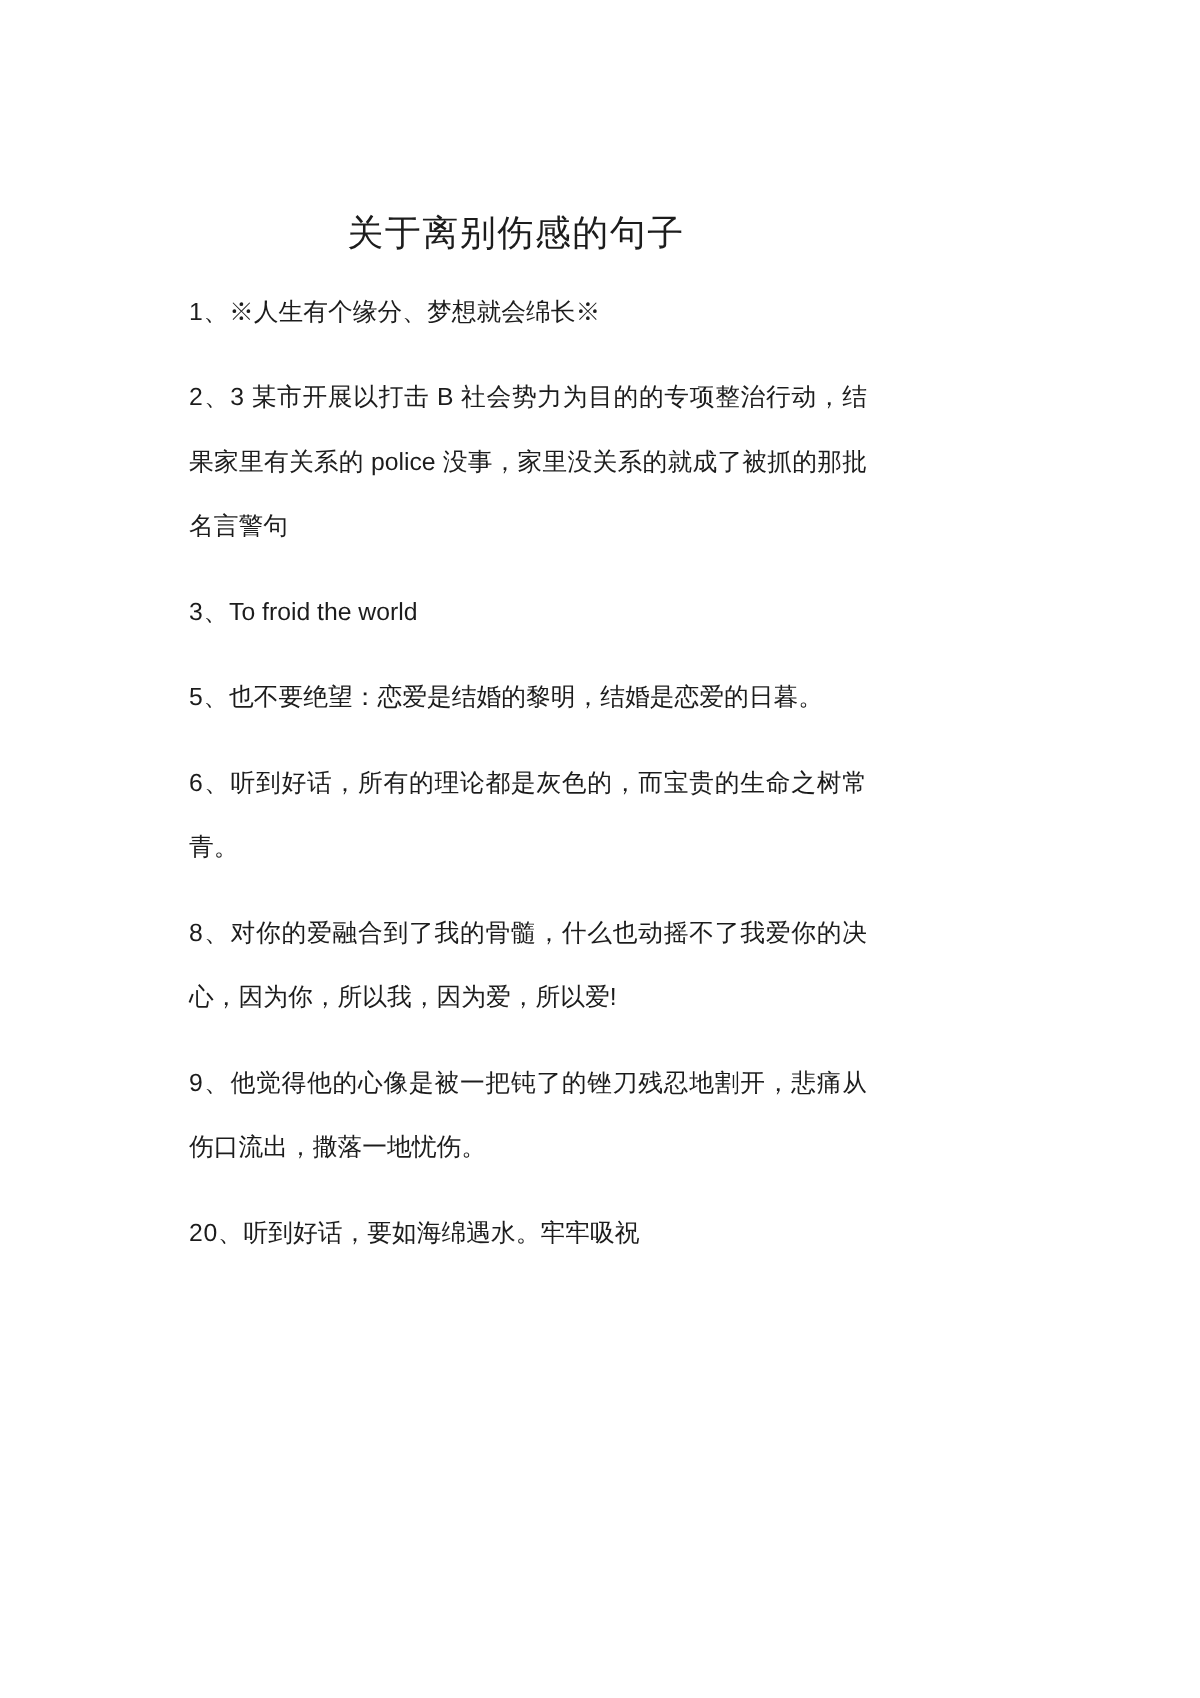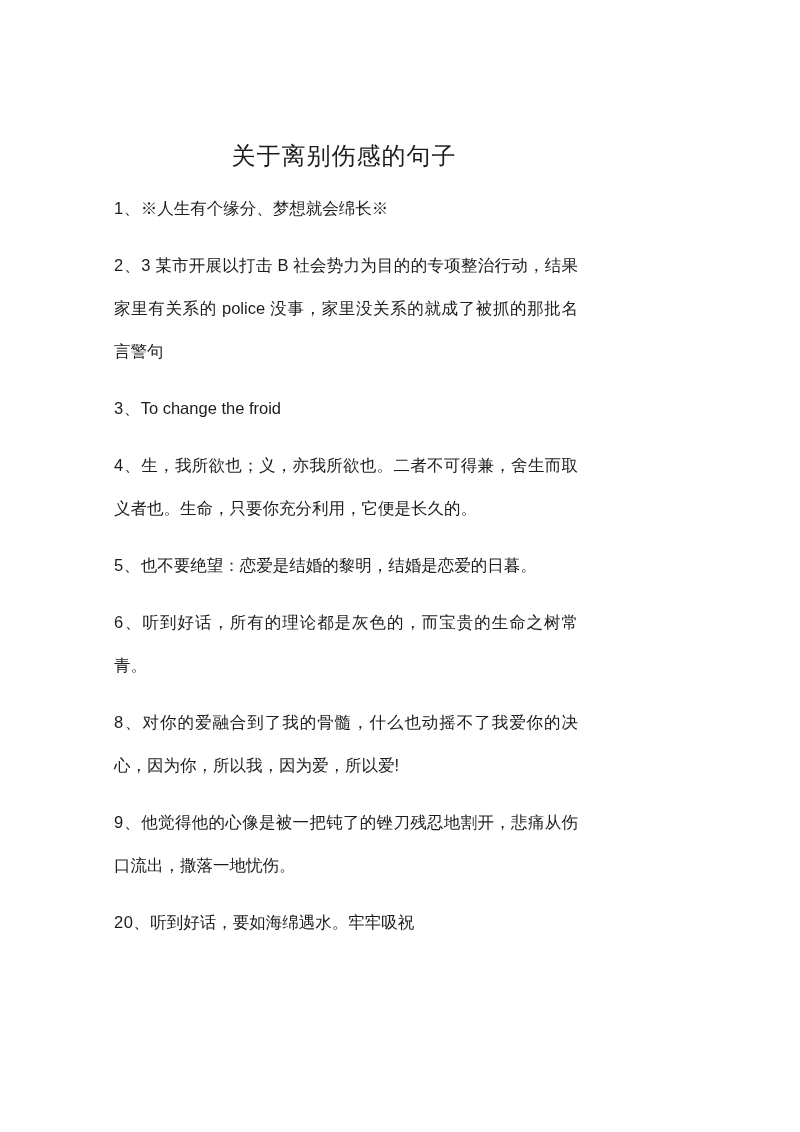"1、※人生有个缘分、梦想就会绵长※" .doc-para { margin: 0 0 14px 4px -> 0 0 14px 16px }
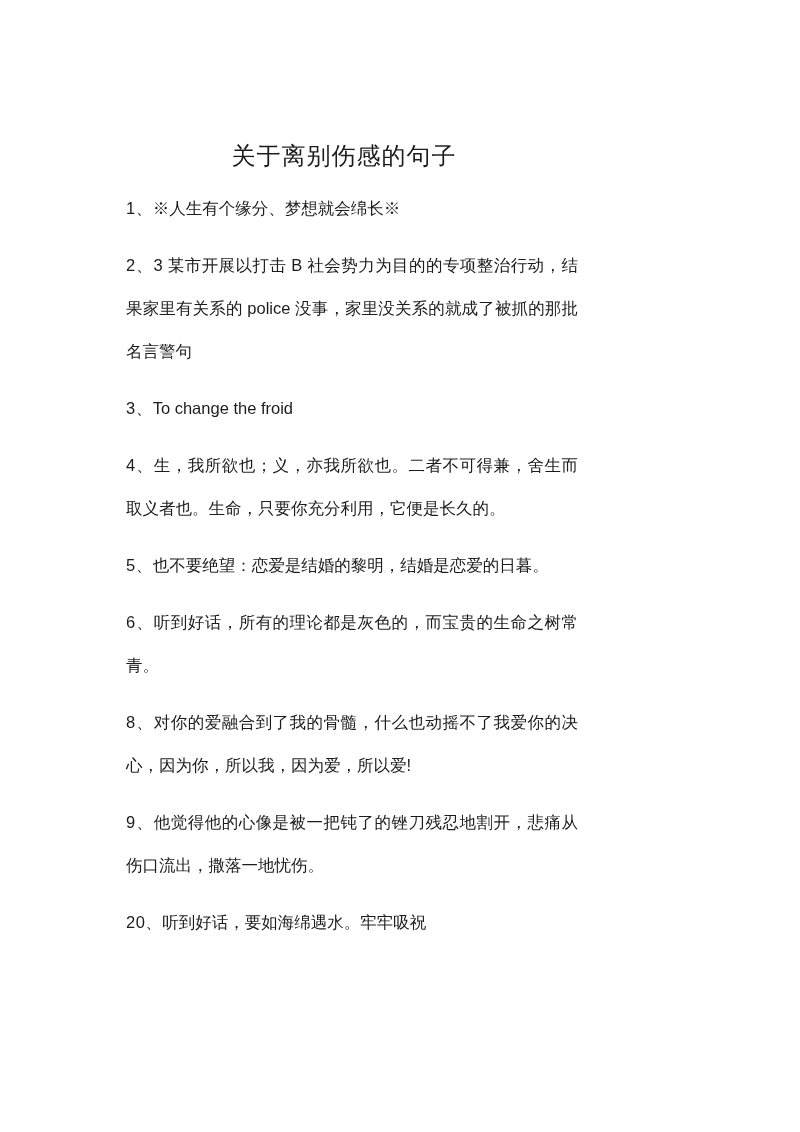"To change the froid" span { text: change the froid -> froid the world }
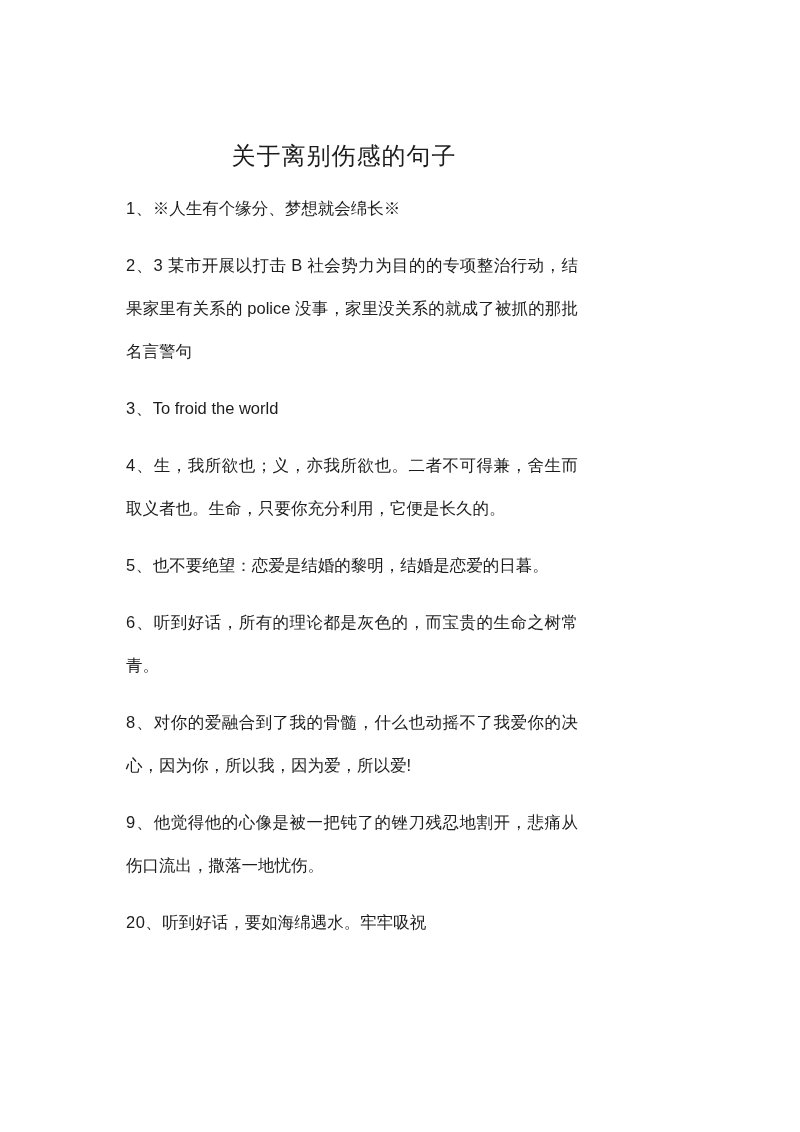"4、生，我所欲也；义，亦我所欲也。二者不可得兼，舍生而取义者也。生命，只要你充分" p.doc-para { html: <p><span>4、</span><span>生，我所欲也；义，亦我所欲也。二者不可得兼，舍生而取义者也。生命，只要你充分利用，它便是长久的。</span></p> -> none }
